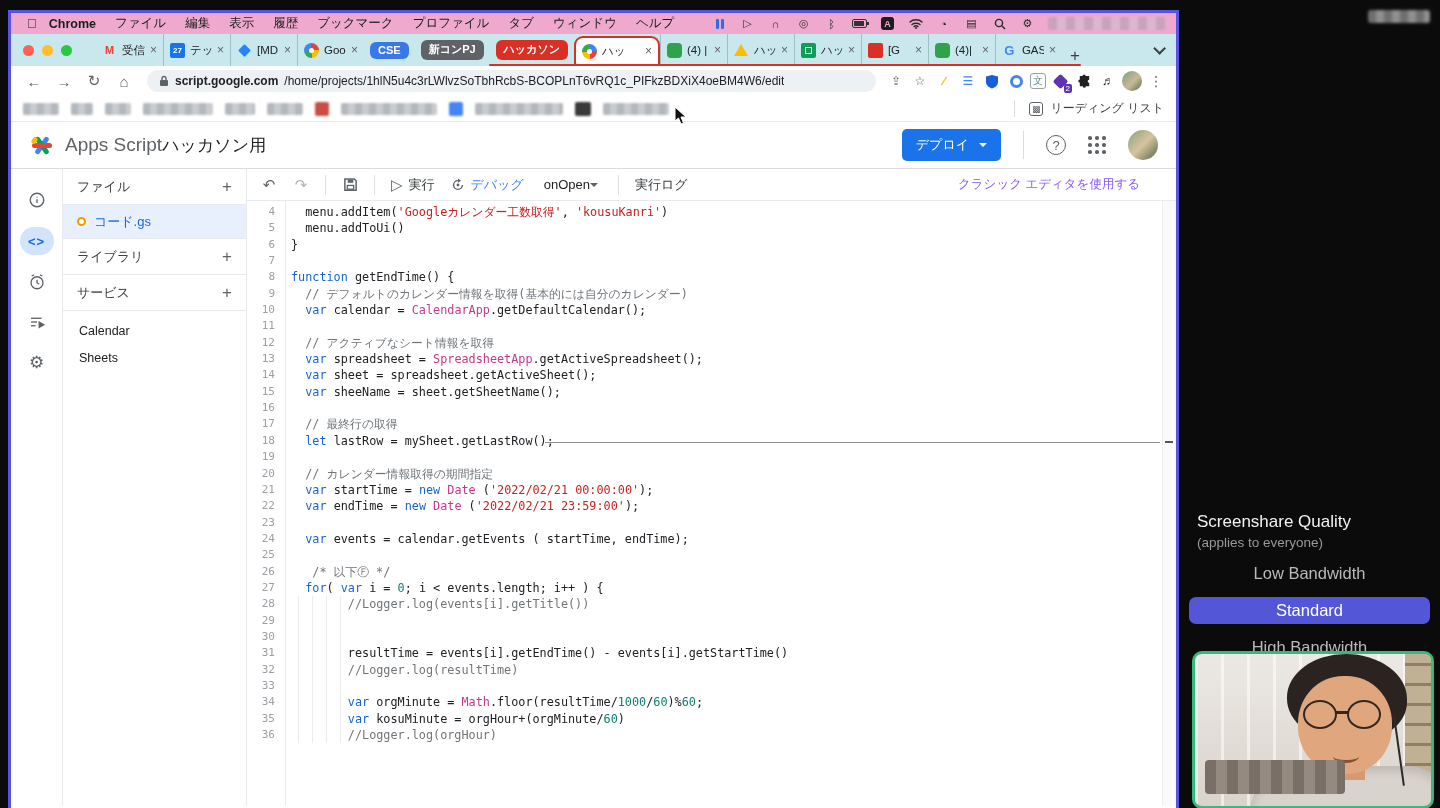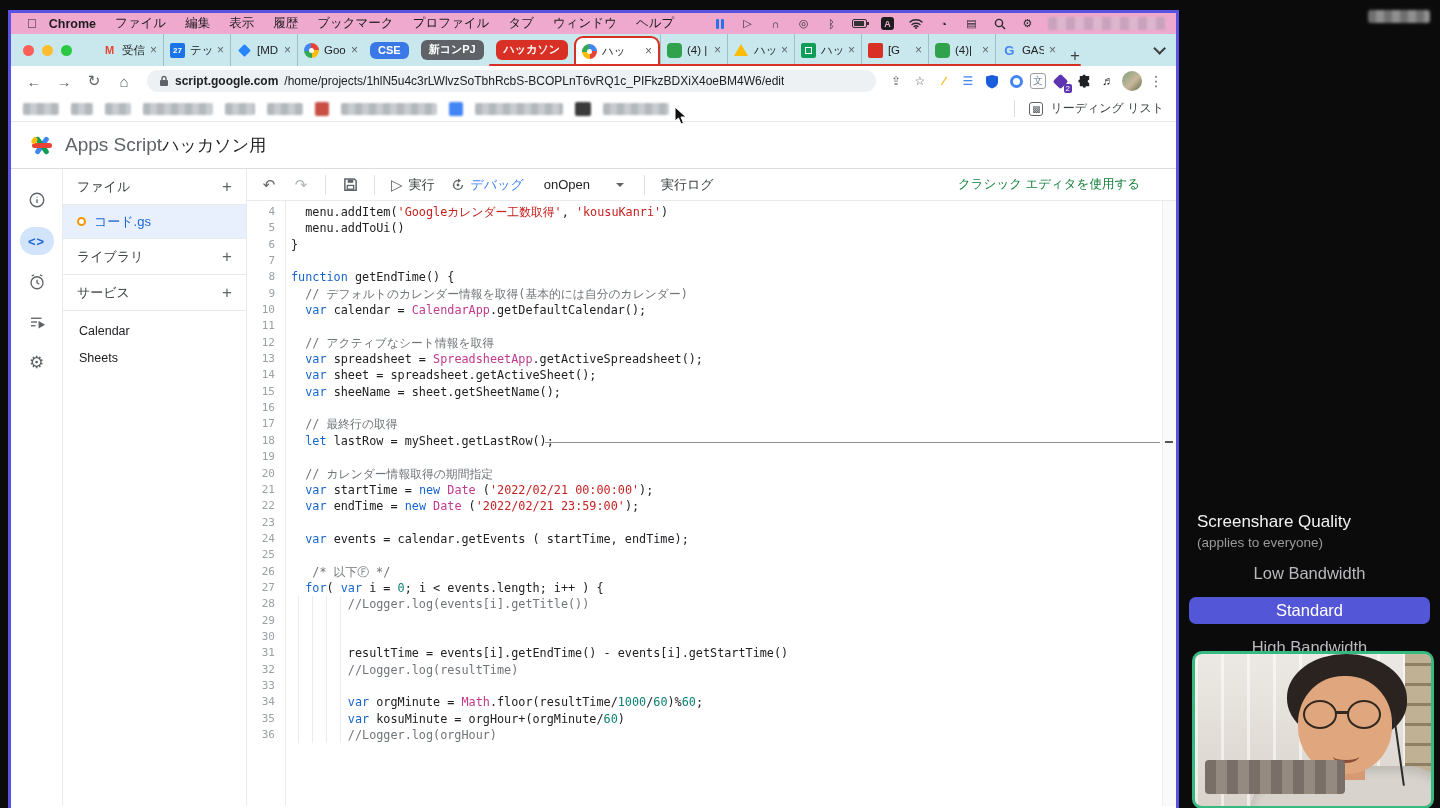"デプロイ" div.ashead-right { html: none -> <div> <button> <span>デプロイ</span> <span></span> </button> <div></div> <span>?</span> <span> <i></i> <i></i> <i></i> <i></i> <i></i> <i></i> <i></i> <i></i> <i></i> </span> <span></span> </div> }
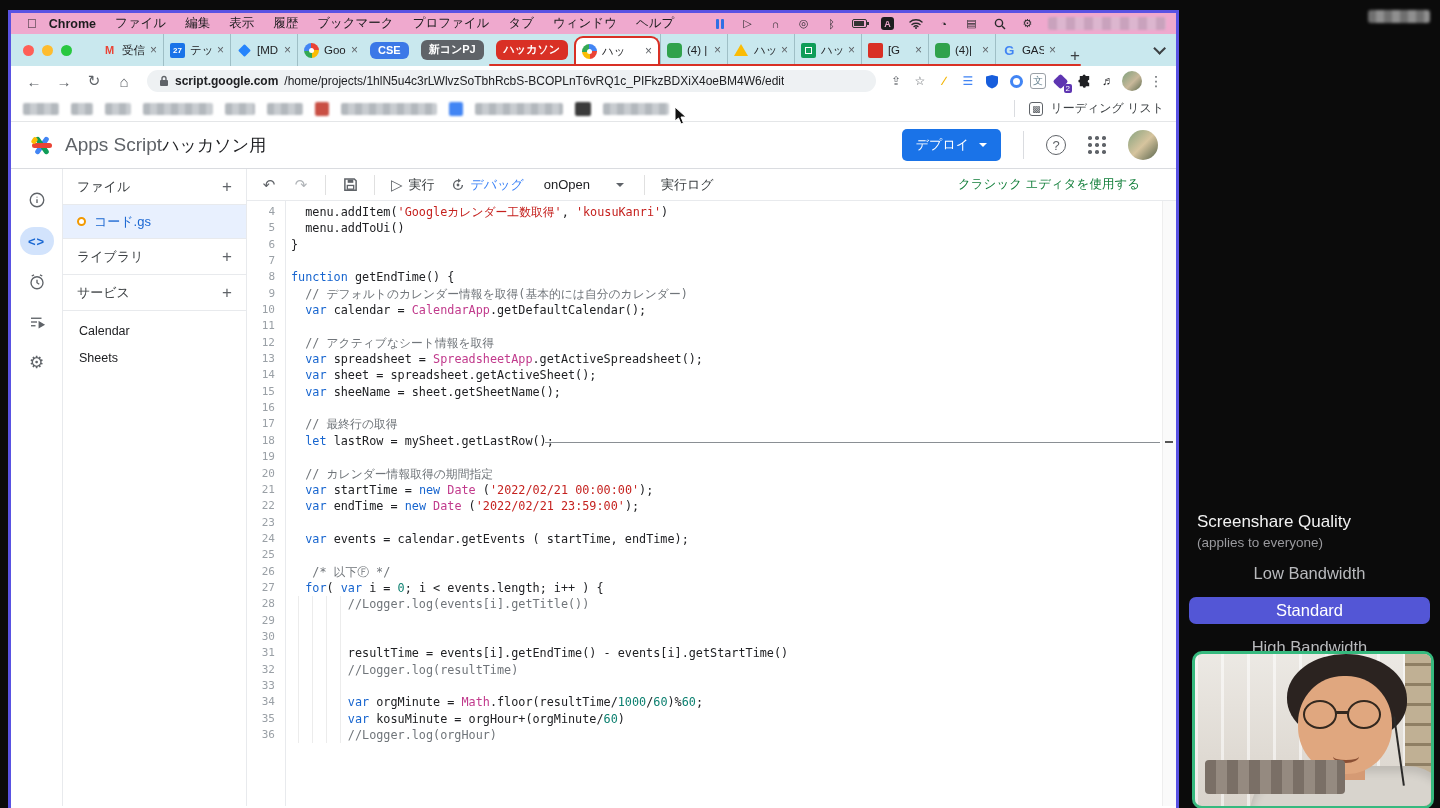"onOpen" .fnsel { gap: 26px -> 0 }
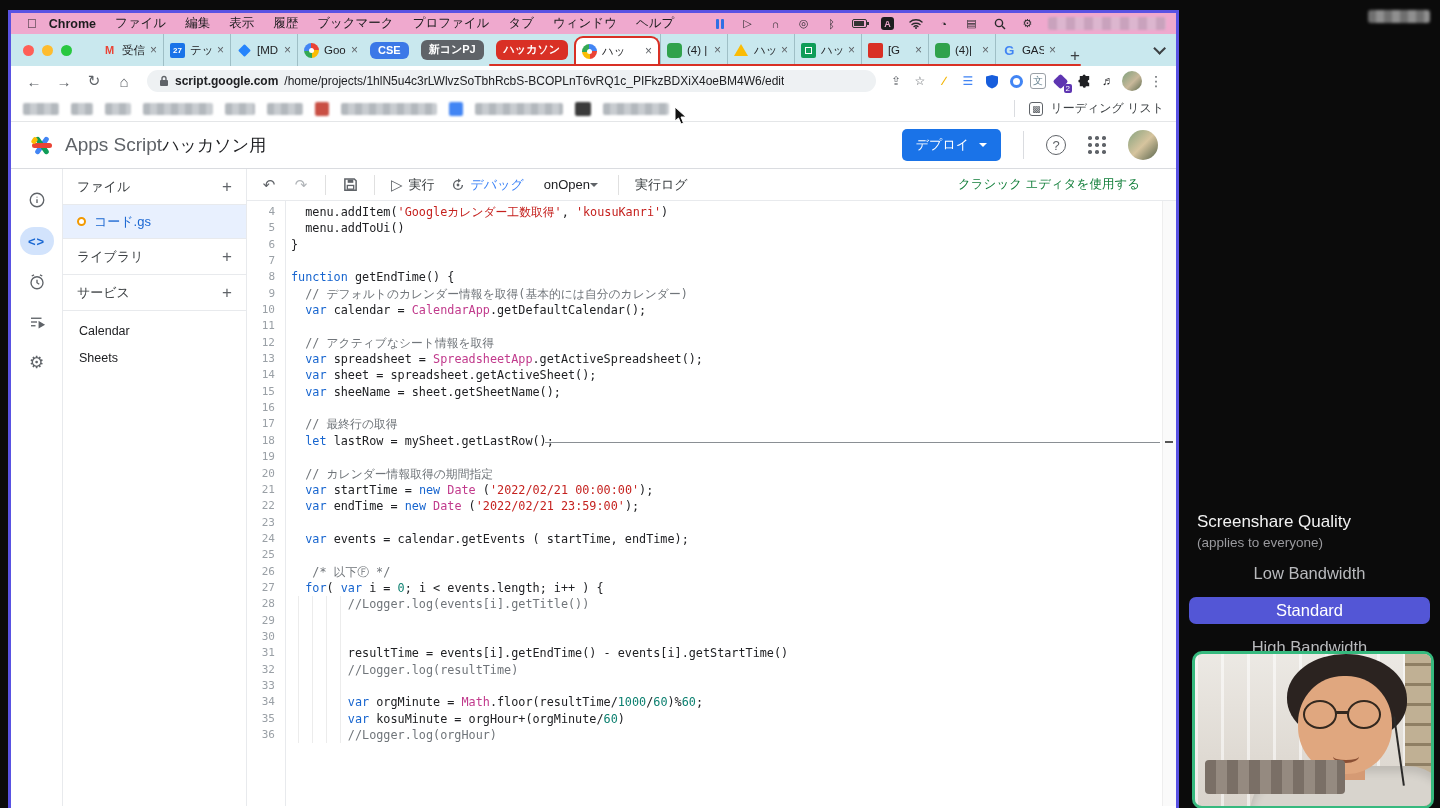"クラシック エディタを使用する" .classic { color: #15803d -> #8b5cf6 }
